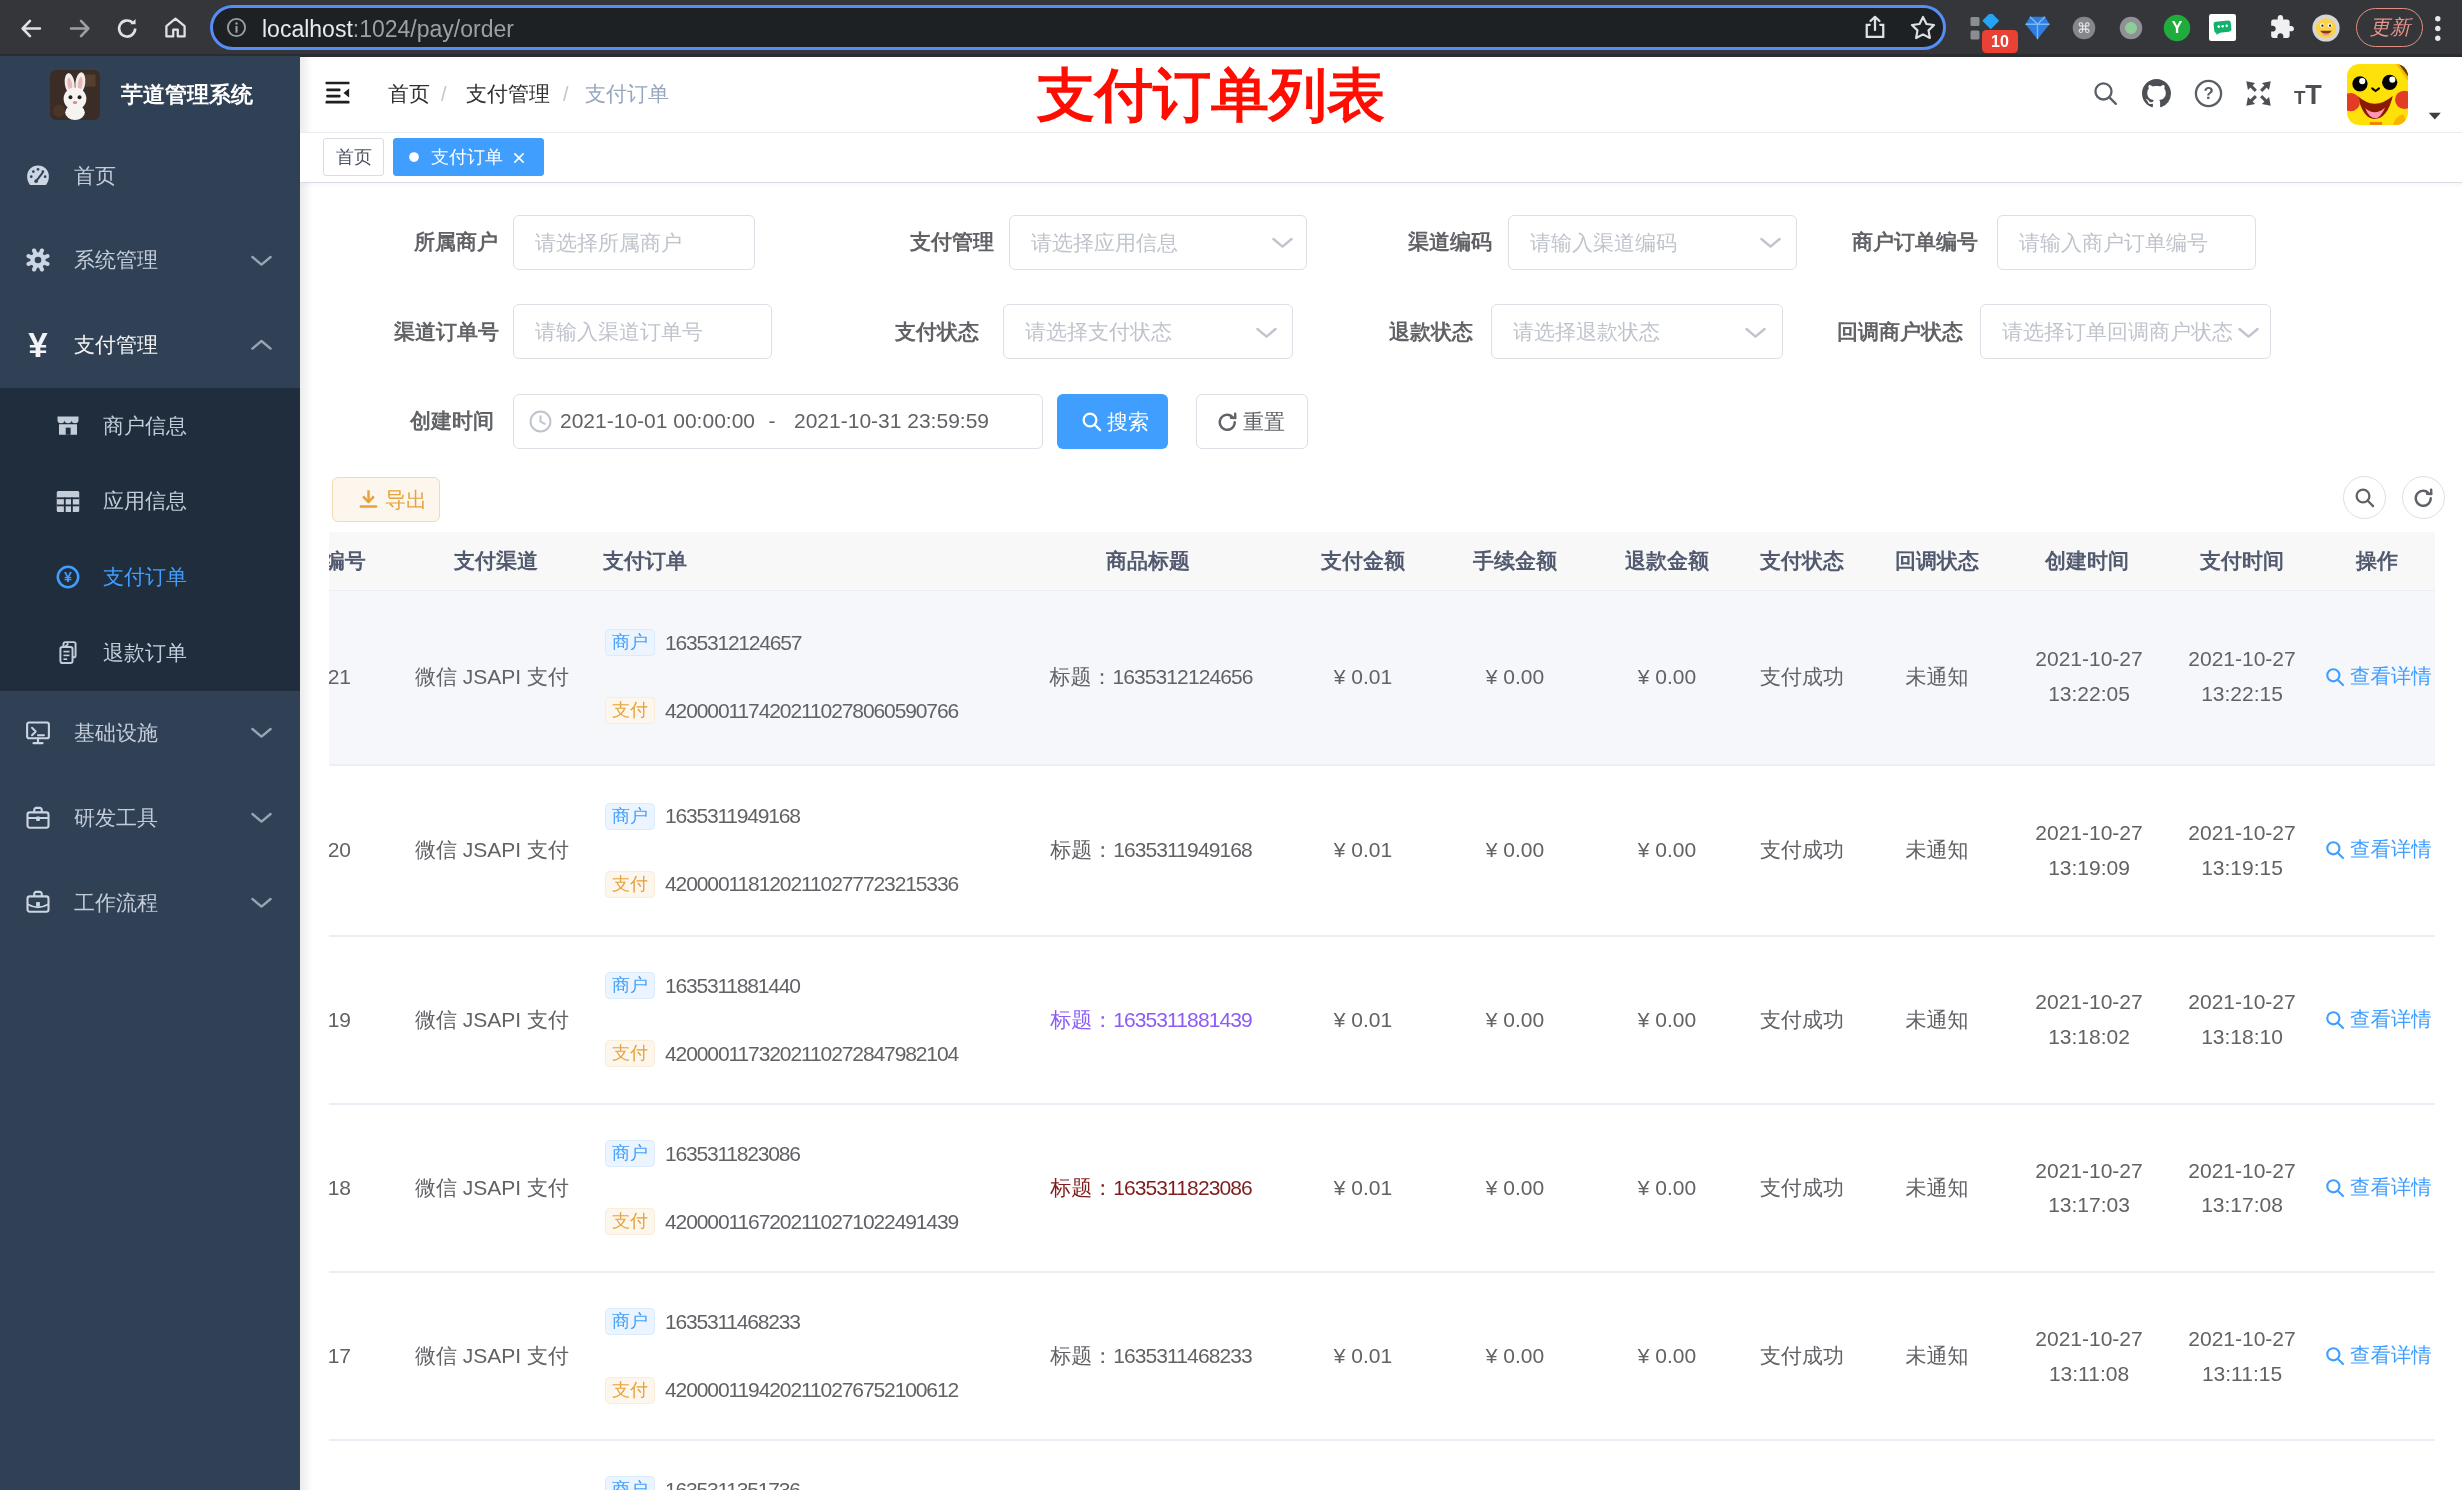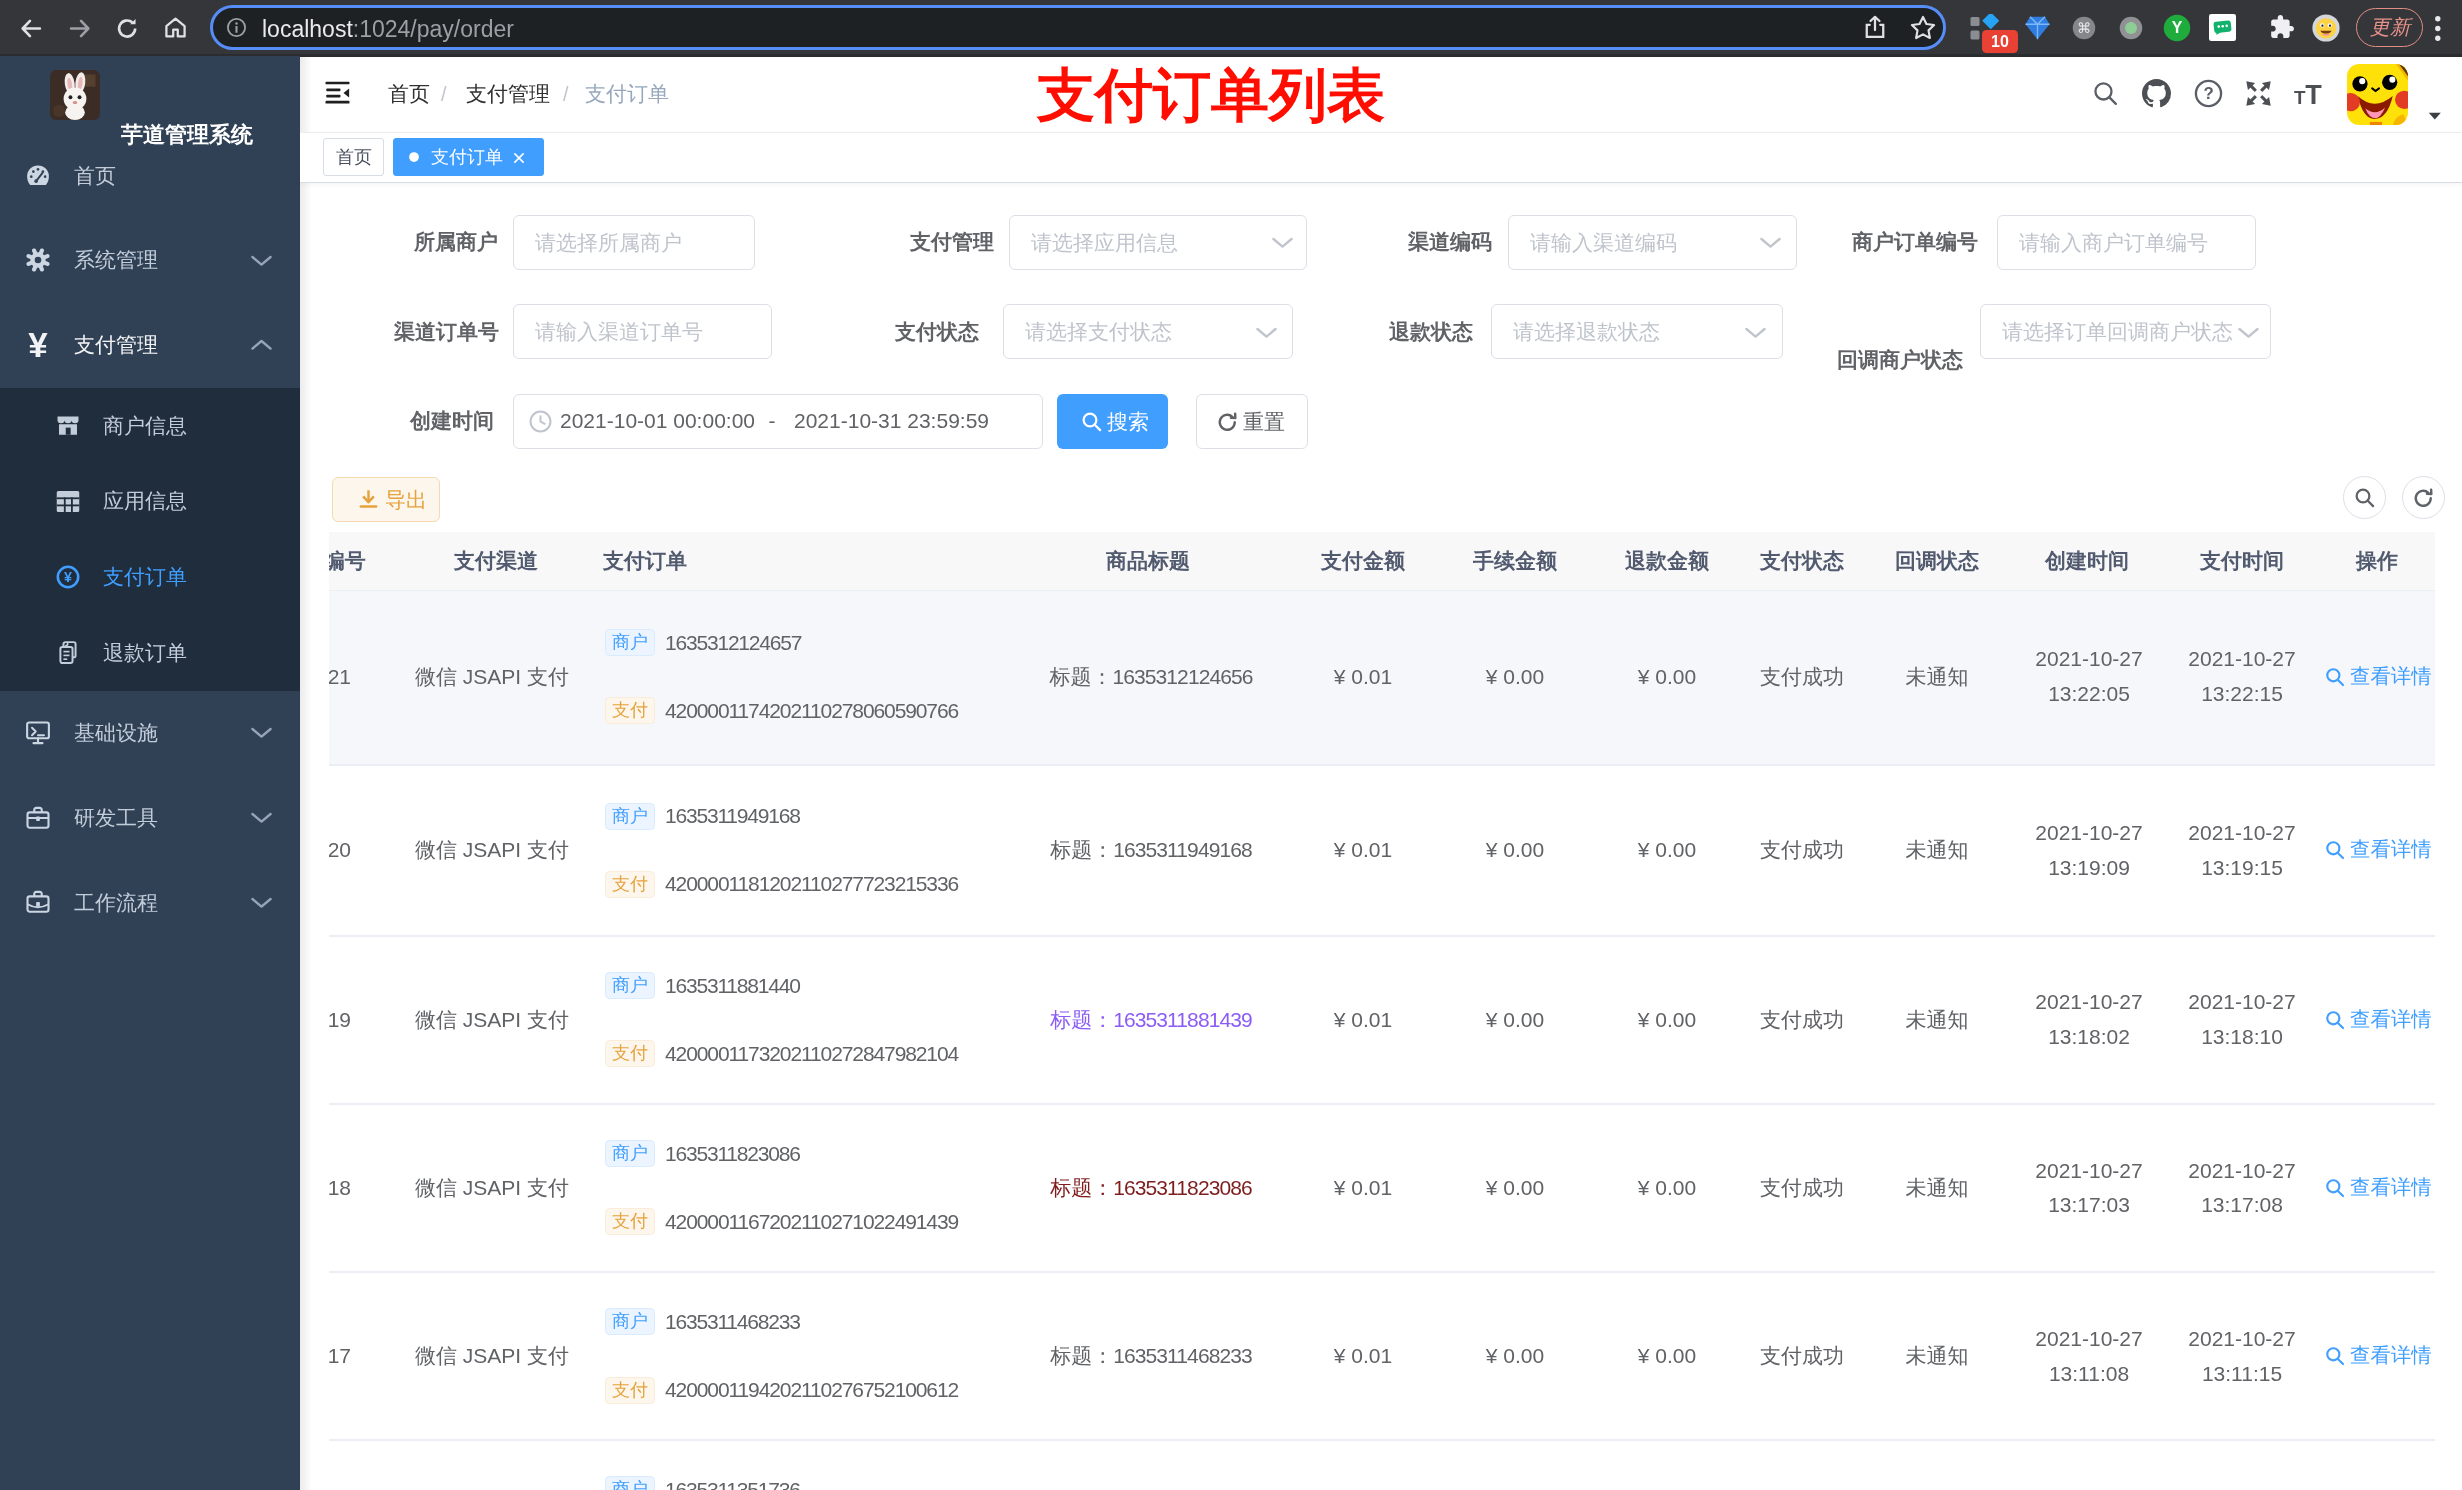"芋道管理系统" div.t { margin-top: 40px -> none }
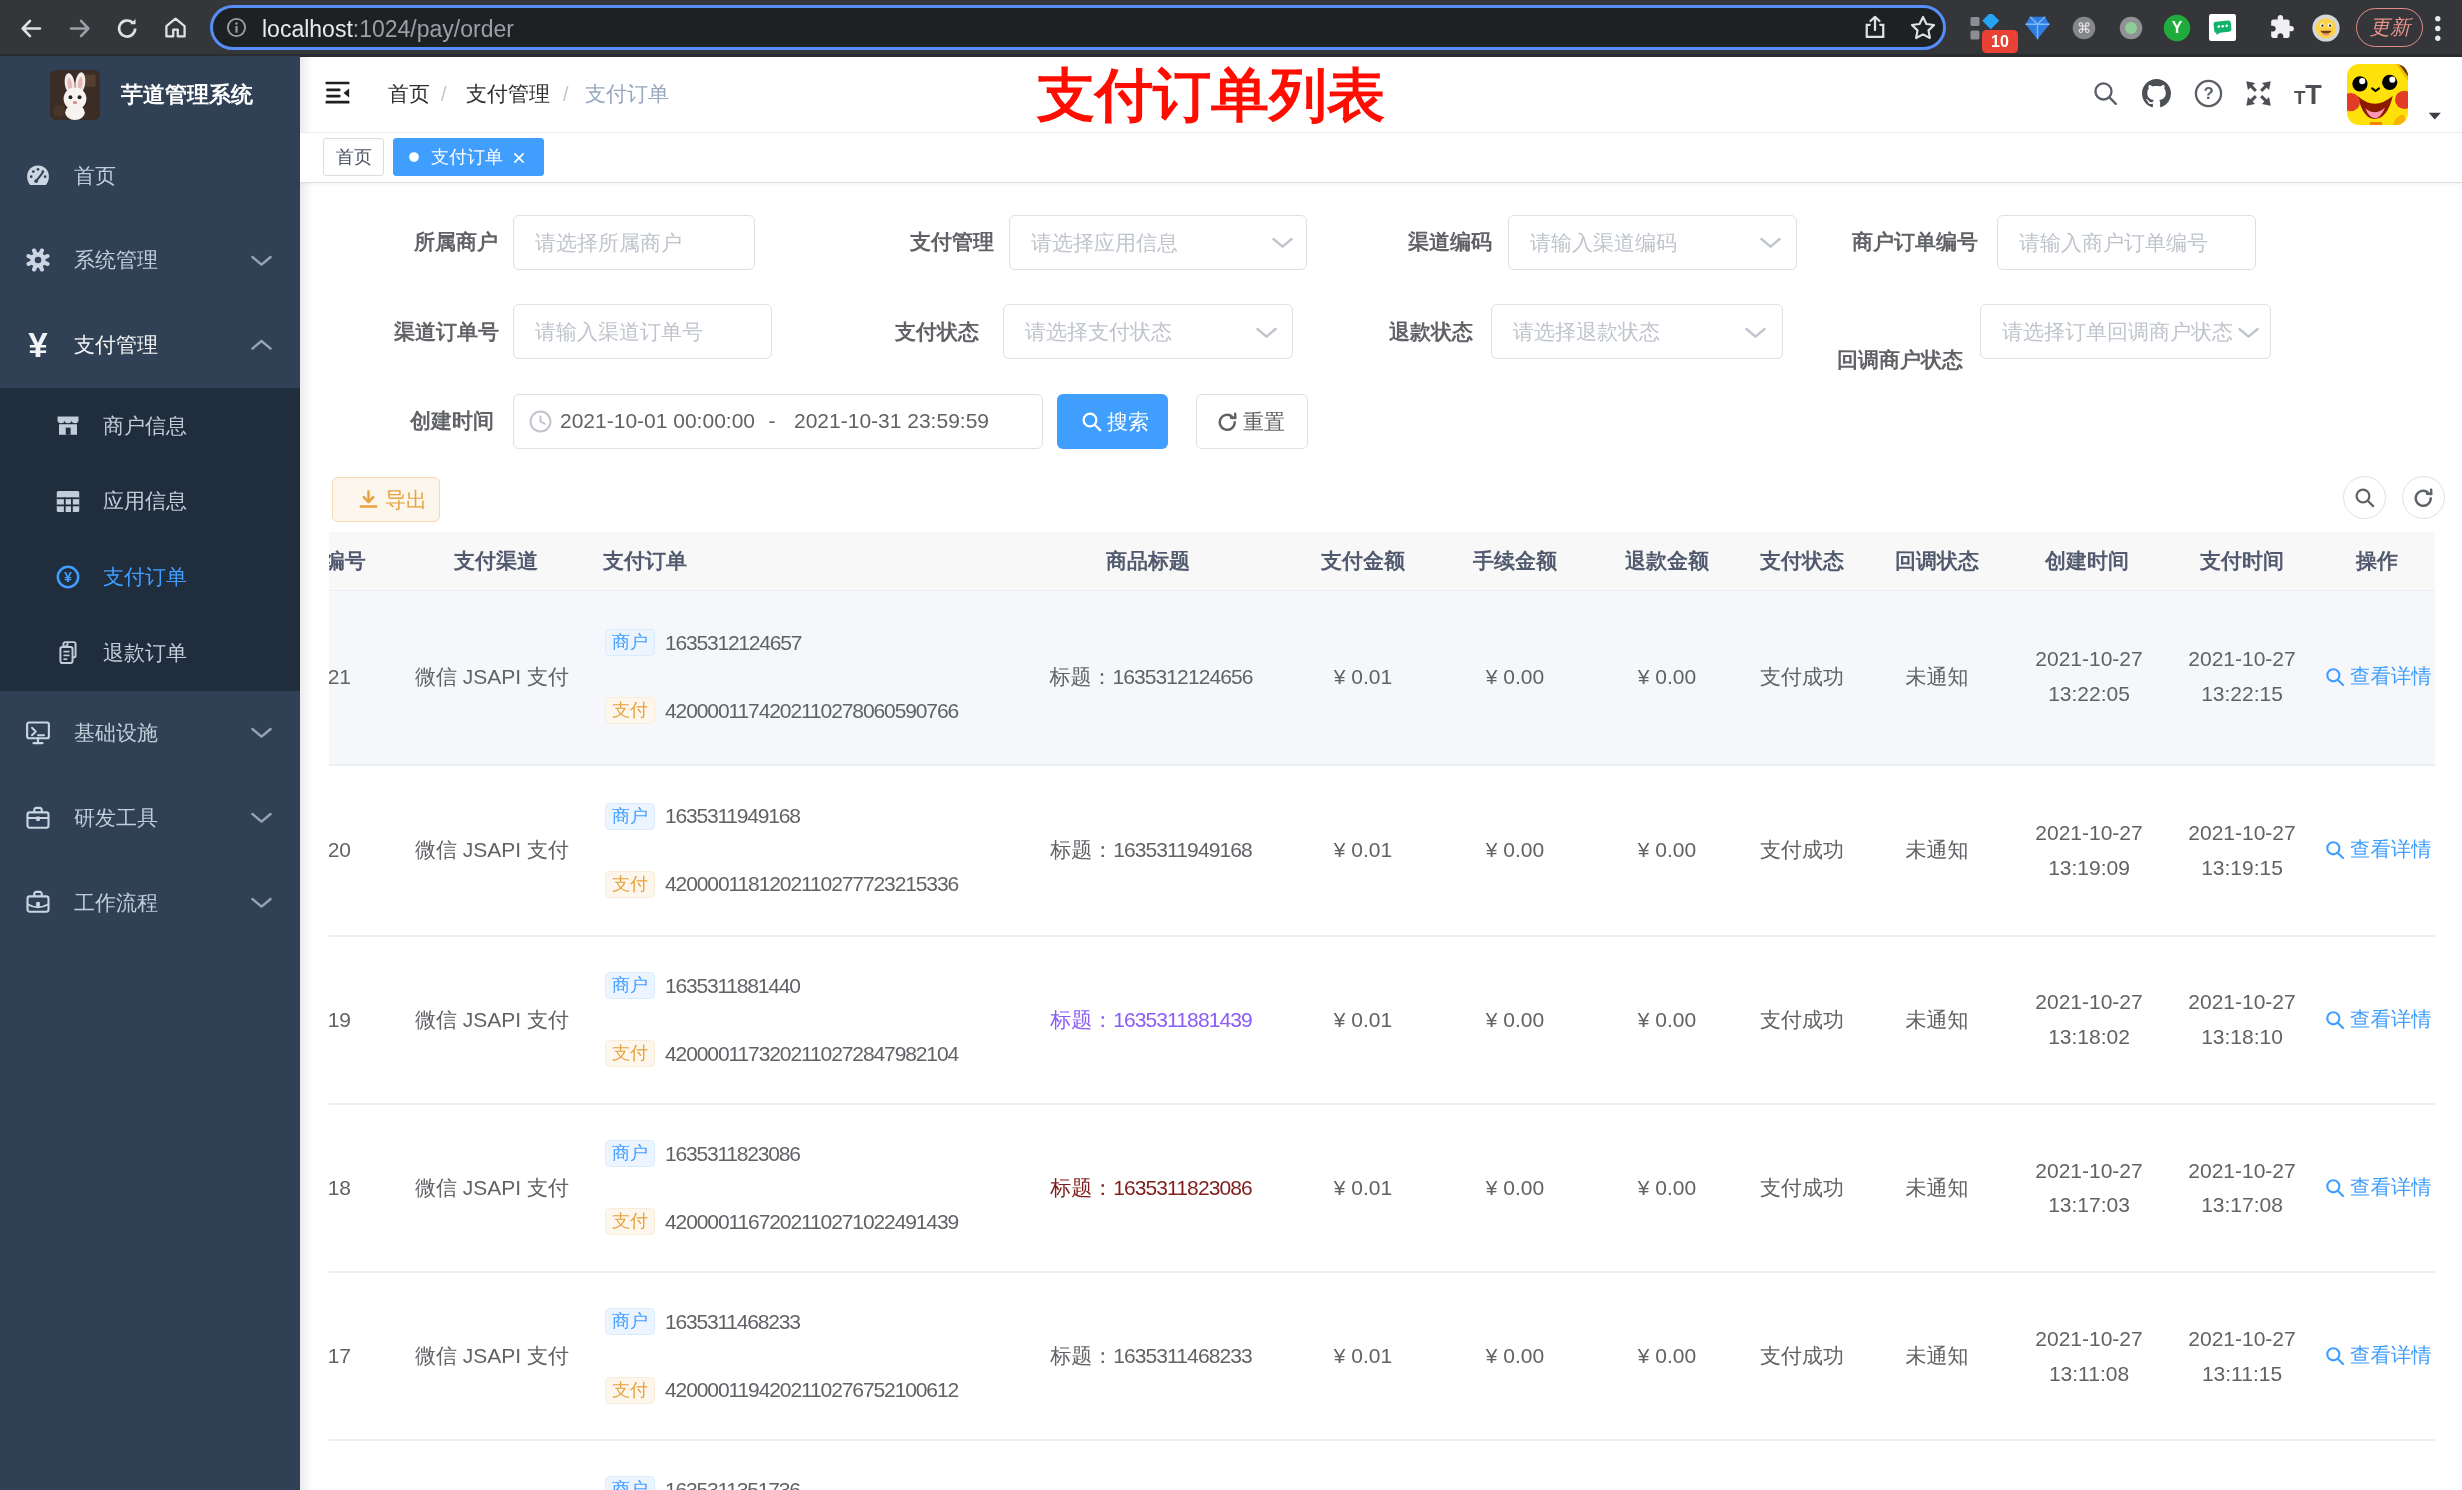"回调商户状态" div.t { margin-top: 28px -> none }
